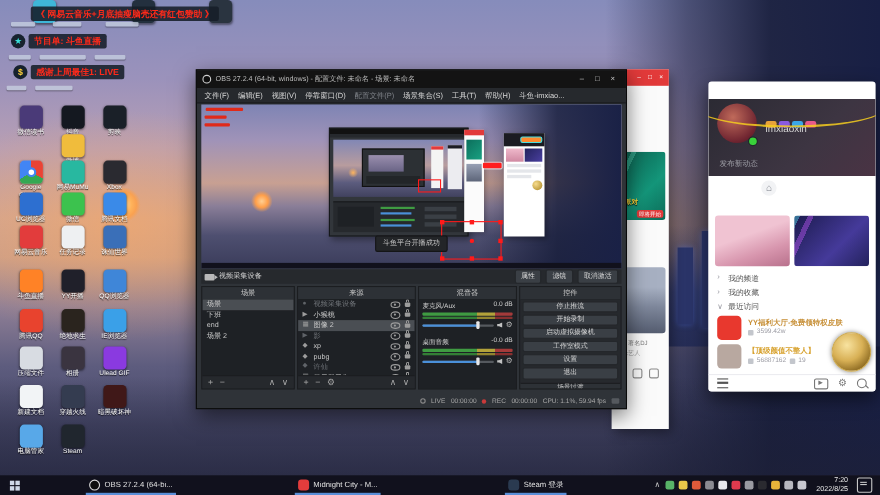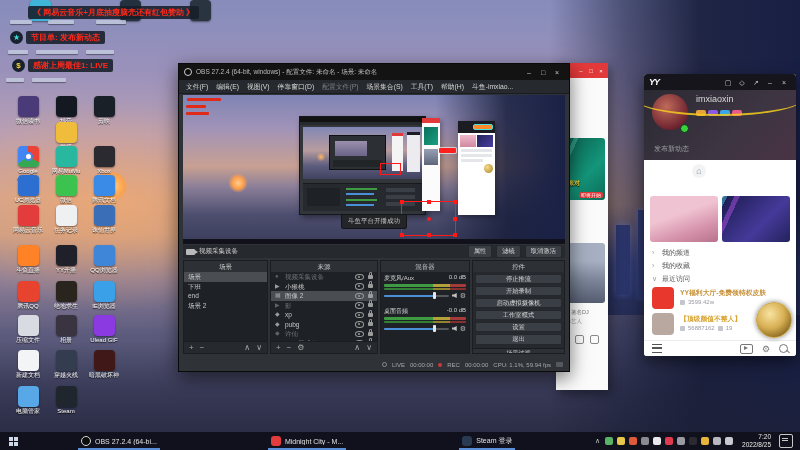"节目单: 发布新动态" span.pill { text: 发布新动态 -> 斗鱼直播 }
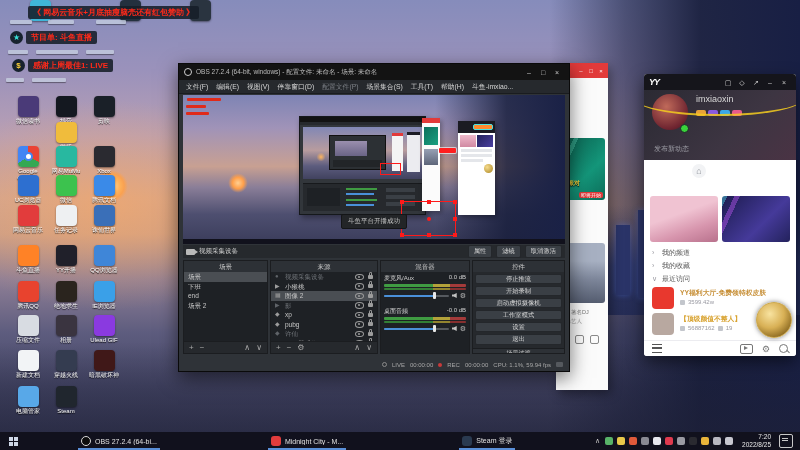"YY" div.yy-title { html: <div> <span>YY</span> <span> <span>▢</span> <span>◇</span> <span>↗</span> <span>–</span> <span>×</span> </span> </div> -> none }
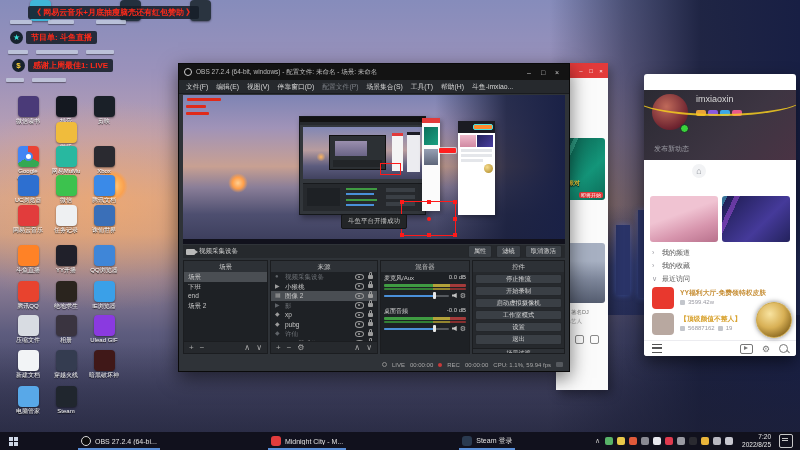"imxiaoxin" .yy-name { top: 20px -> 38px }
